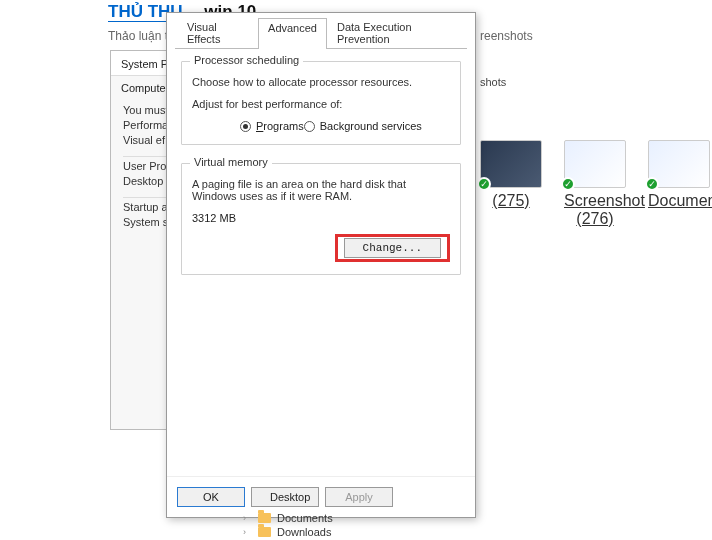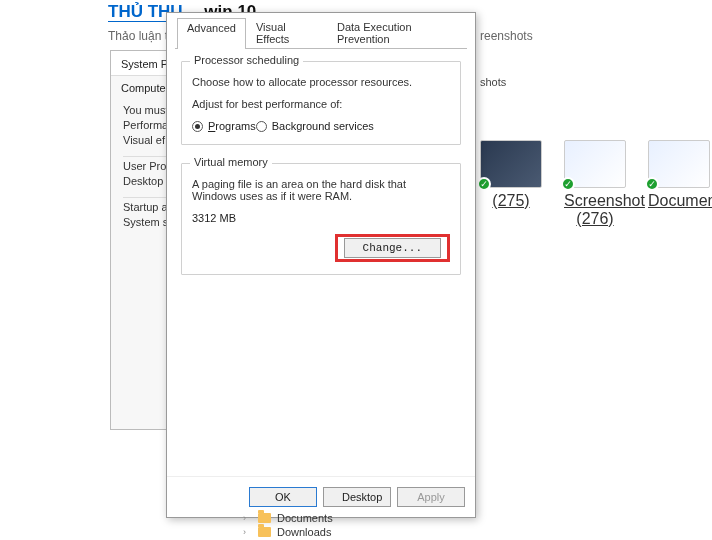"Advanced" div.tab { order: before "Visual Effects" -> after "Visual Effects" }
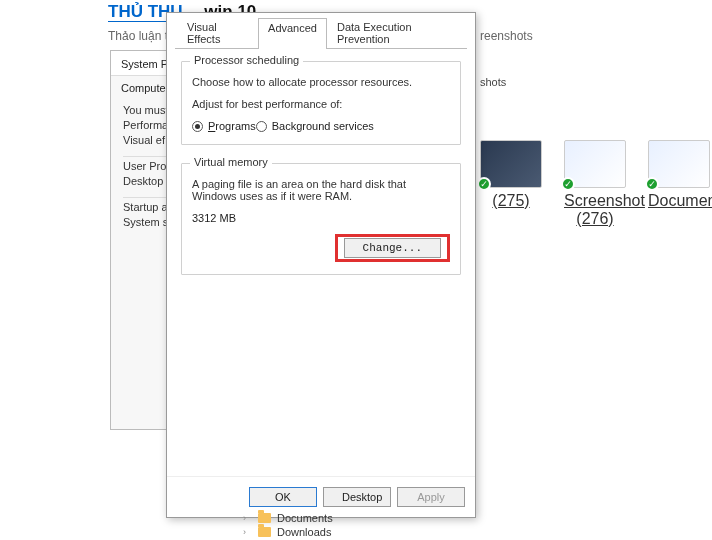"Programs" .radio-row { margin-left: none -> 48px }
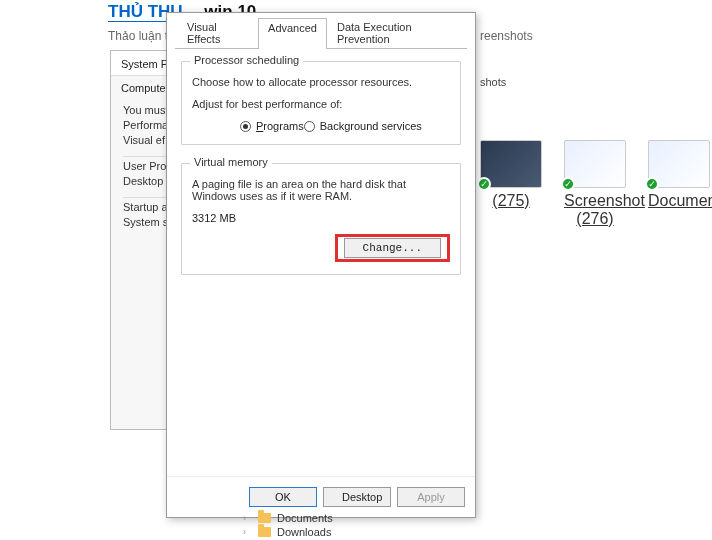"OK" .dialog-buttons { justify-content: flex-end -> none }
